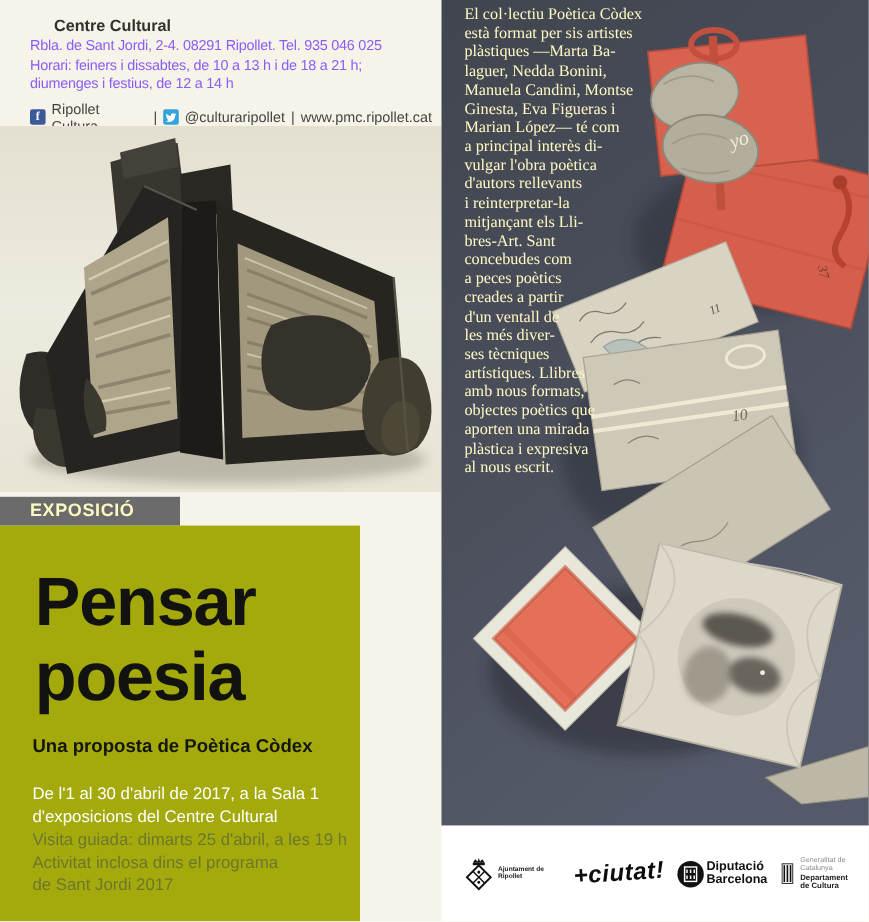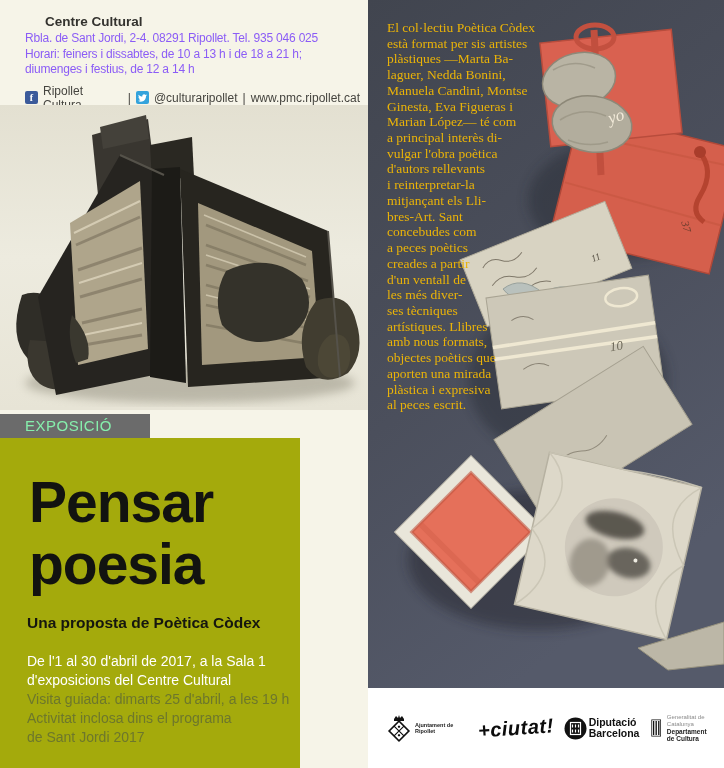"El col·lectiu Poètica Còdex" .statement { color: #eab308 -> #fef9c3; top: 20px -> 4px }
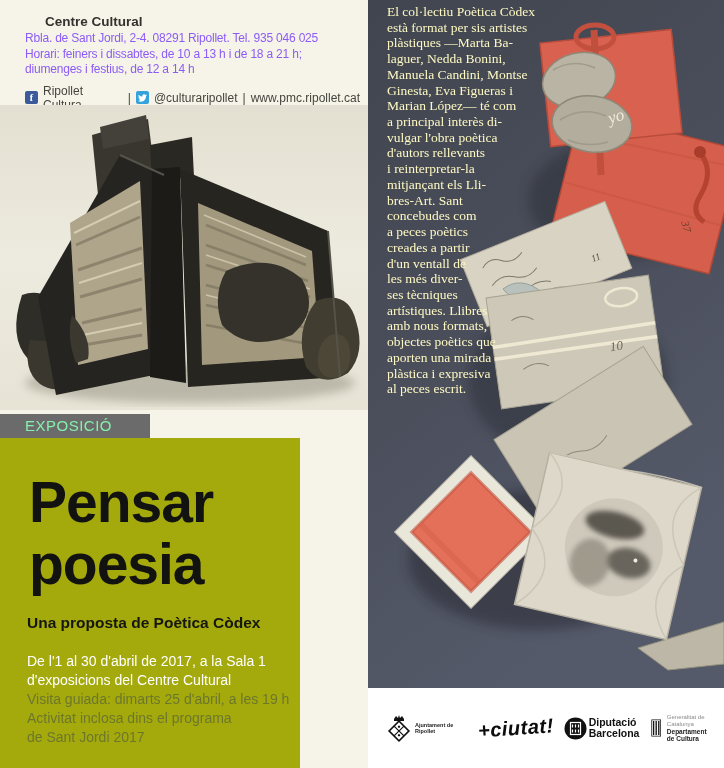"al peces escrit." div { text: peces -> nous }
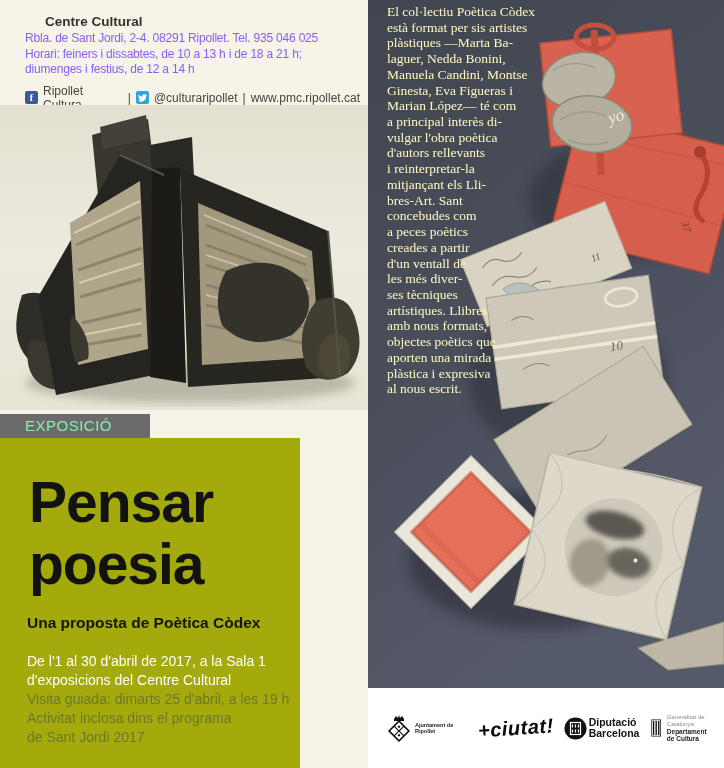"EXPOSICIÓ" .badge { color: #86efac -> #fef9c3; font-weight: normal -> bold }
